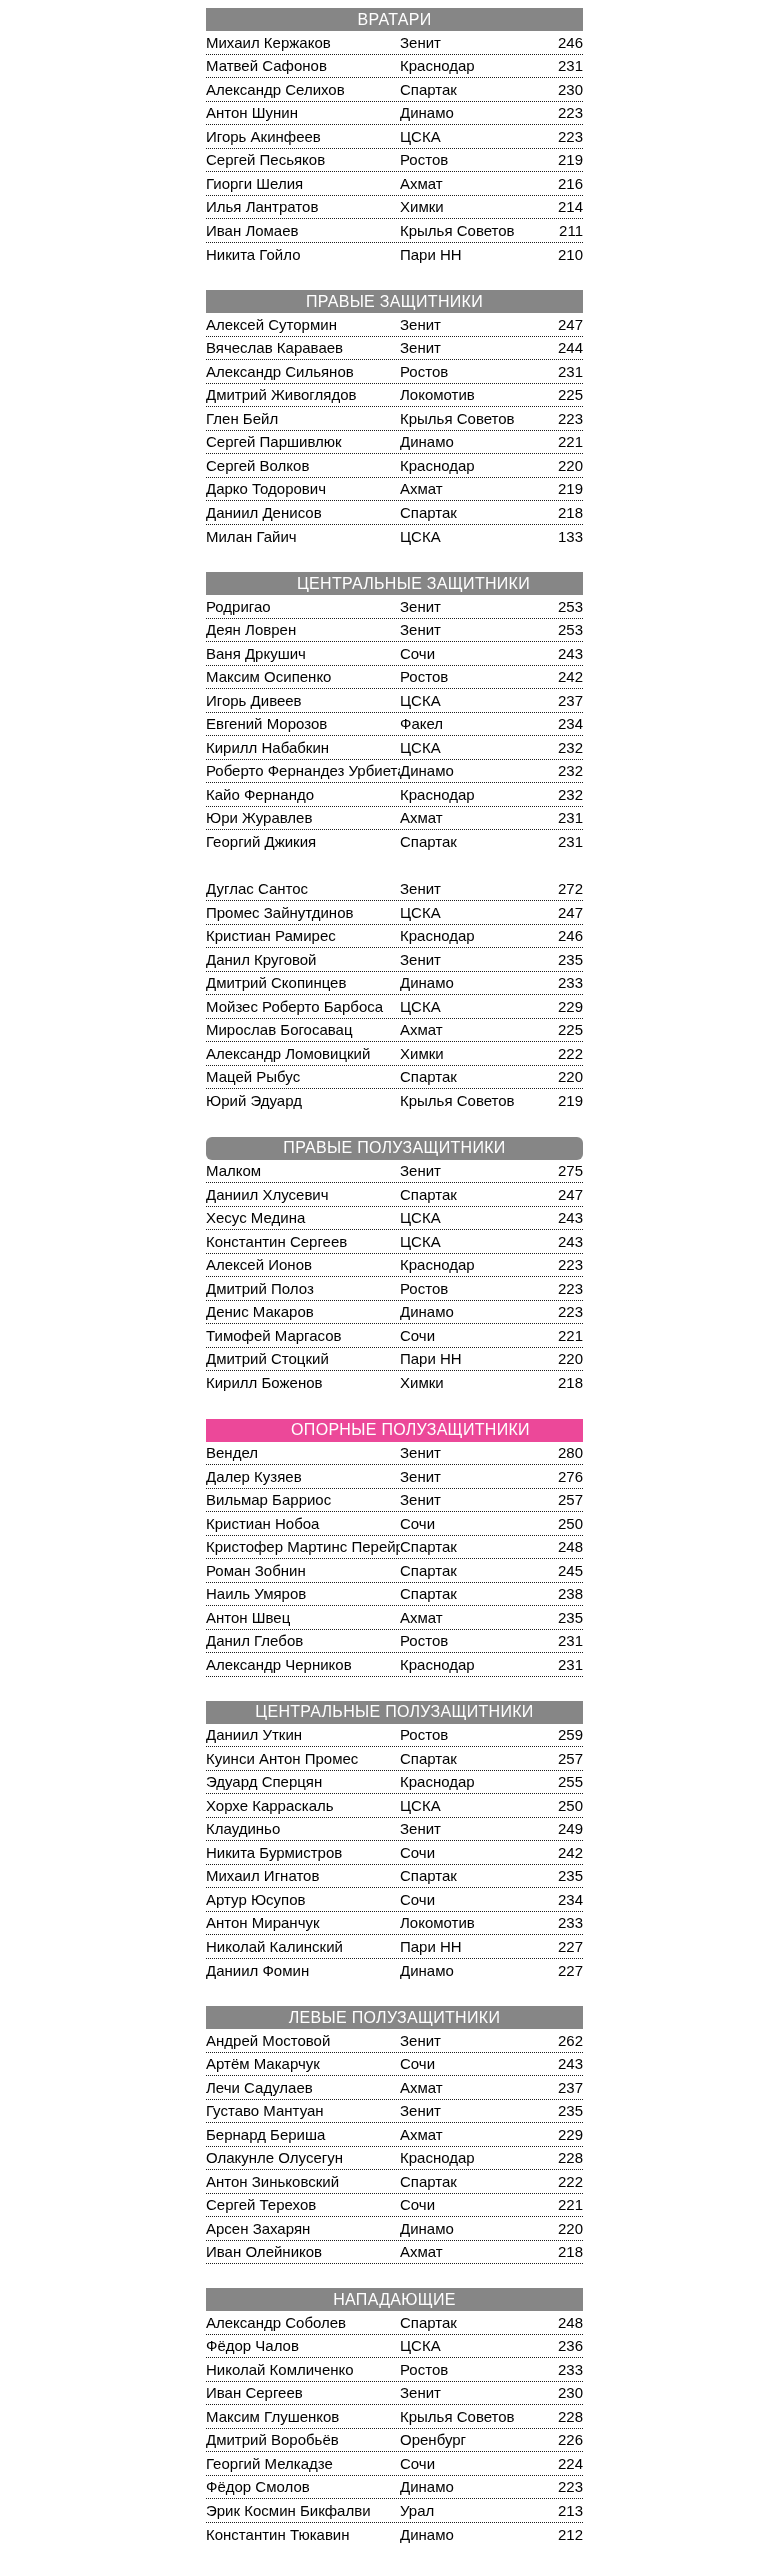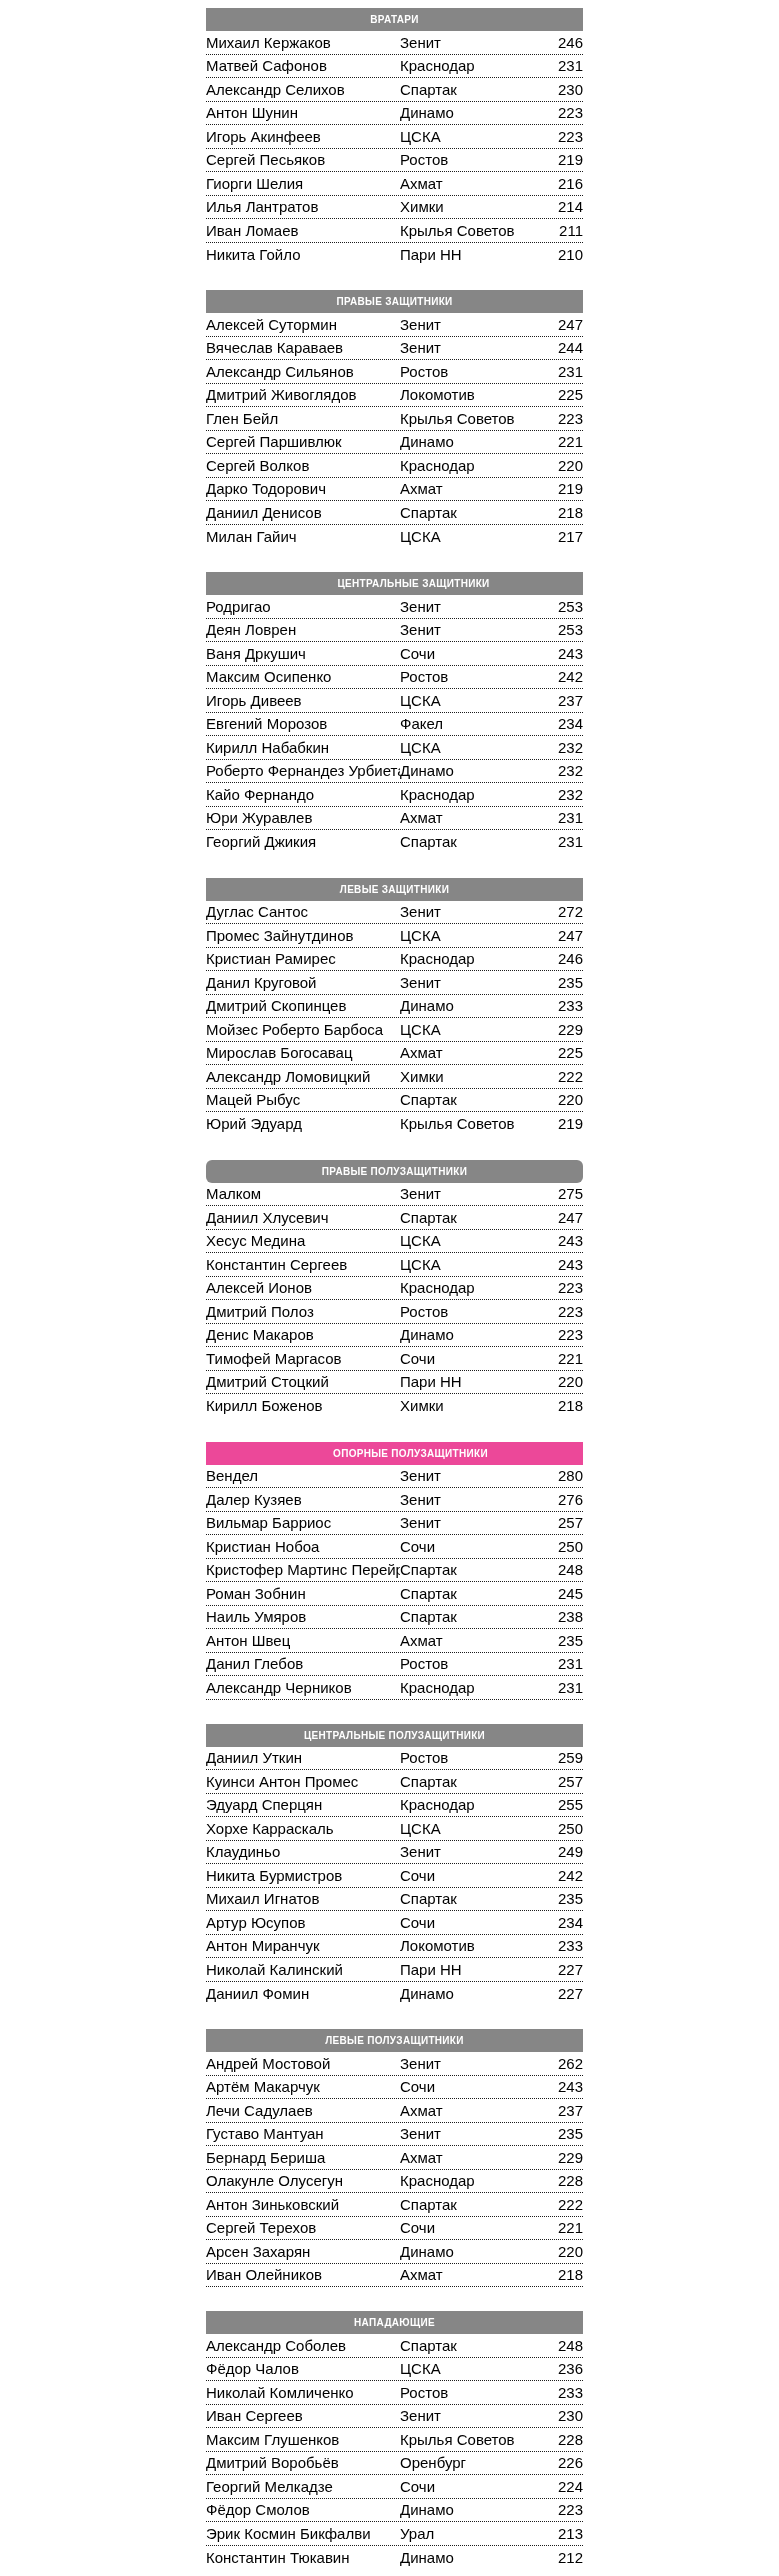"ВРАТАРИ" .section-title { font-size: 10px -> 16px; font-weight: 700 -> 400 }
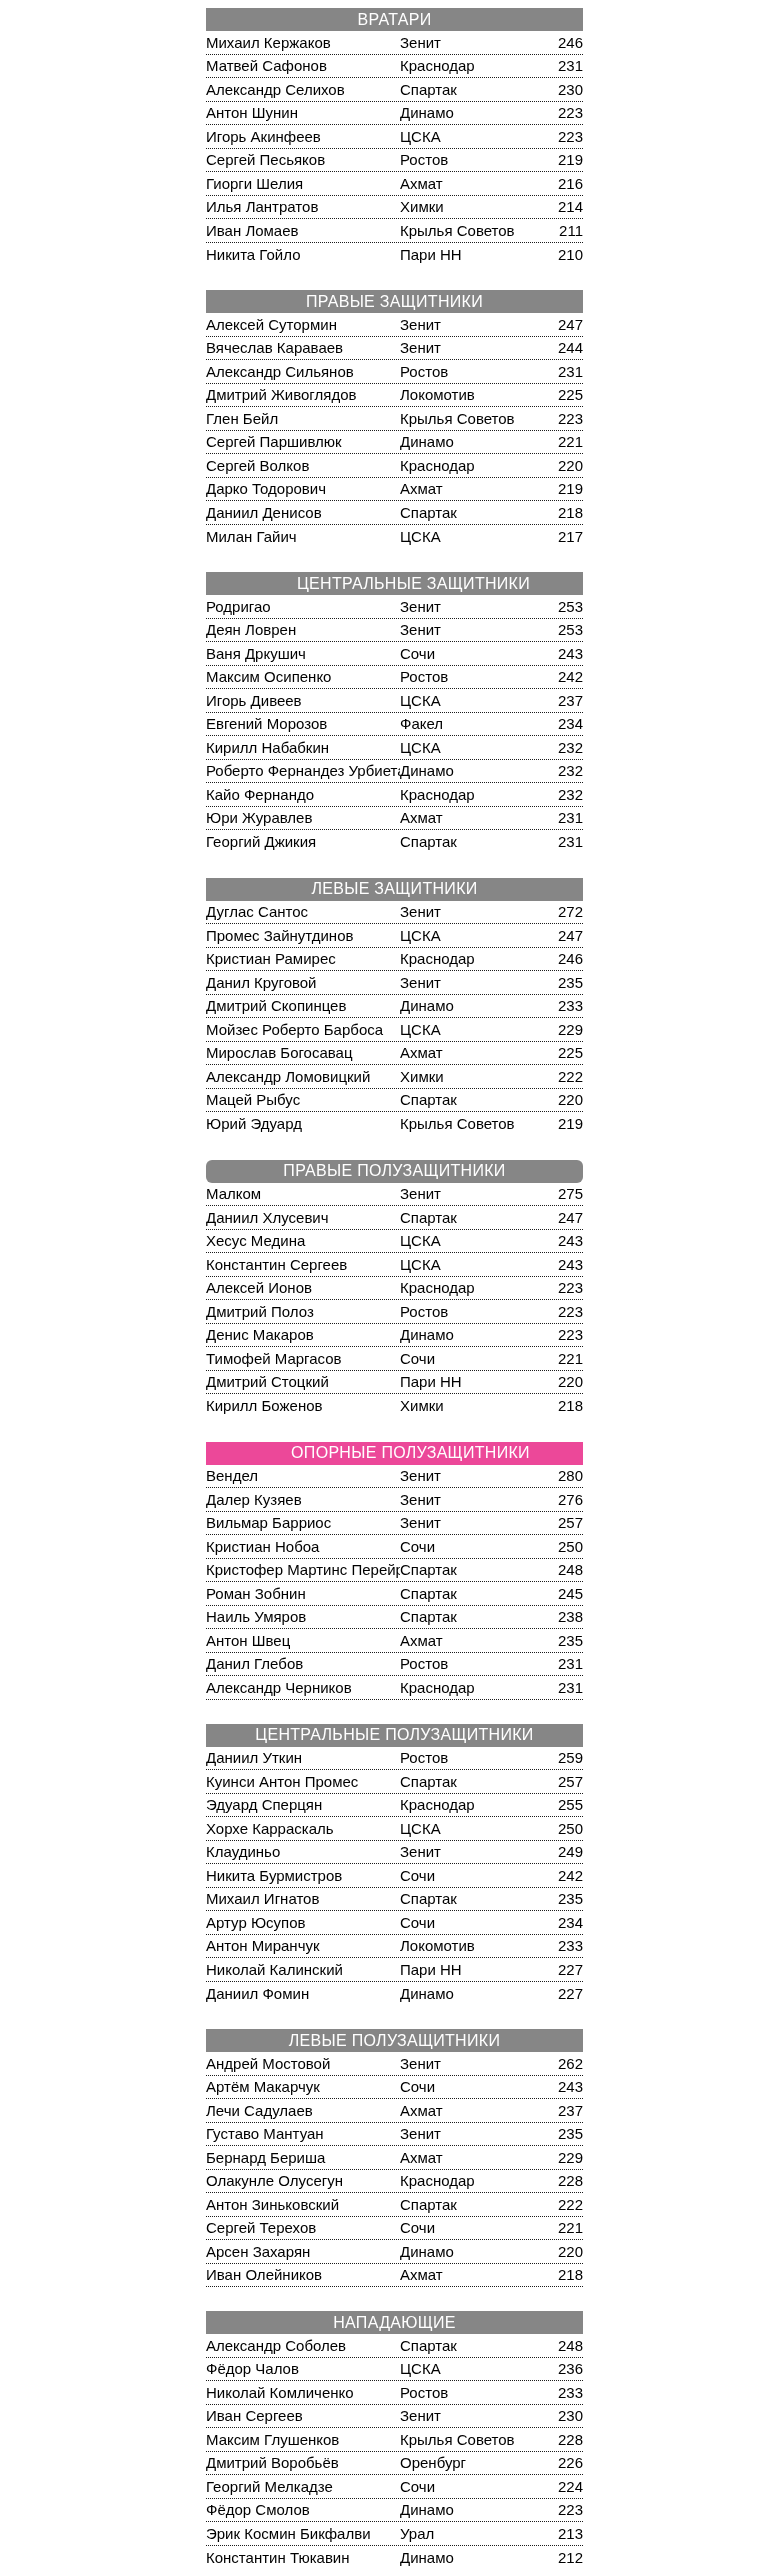"217" span.player-rating { text: 217 -> 133 }
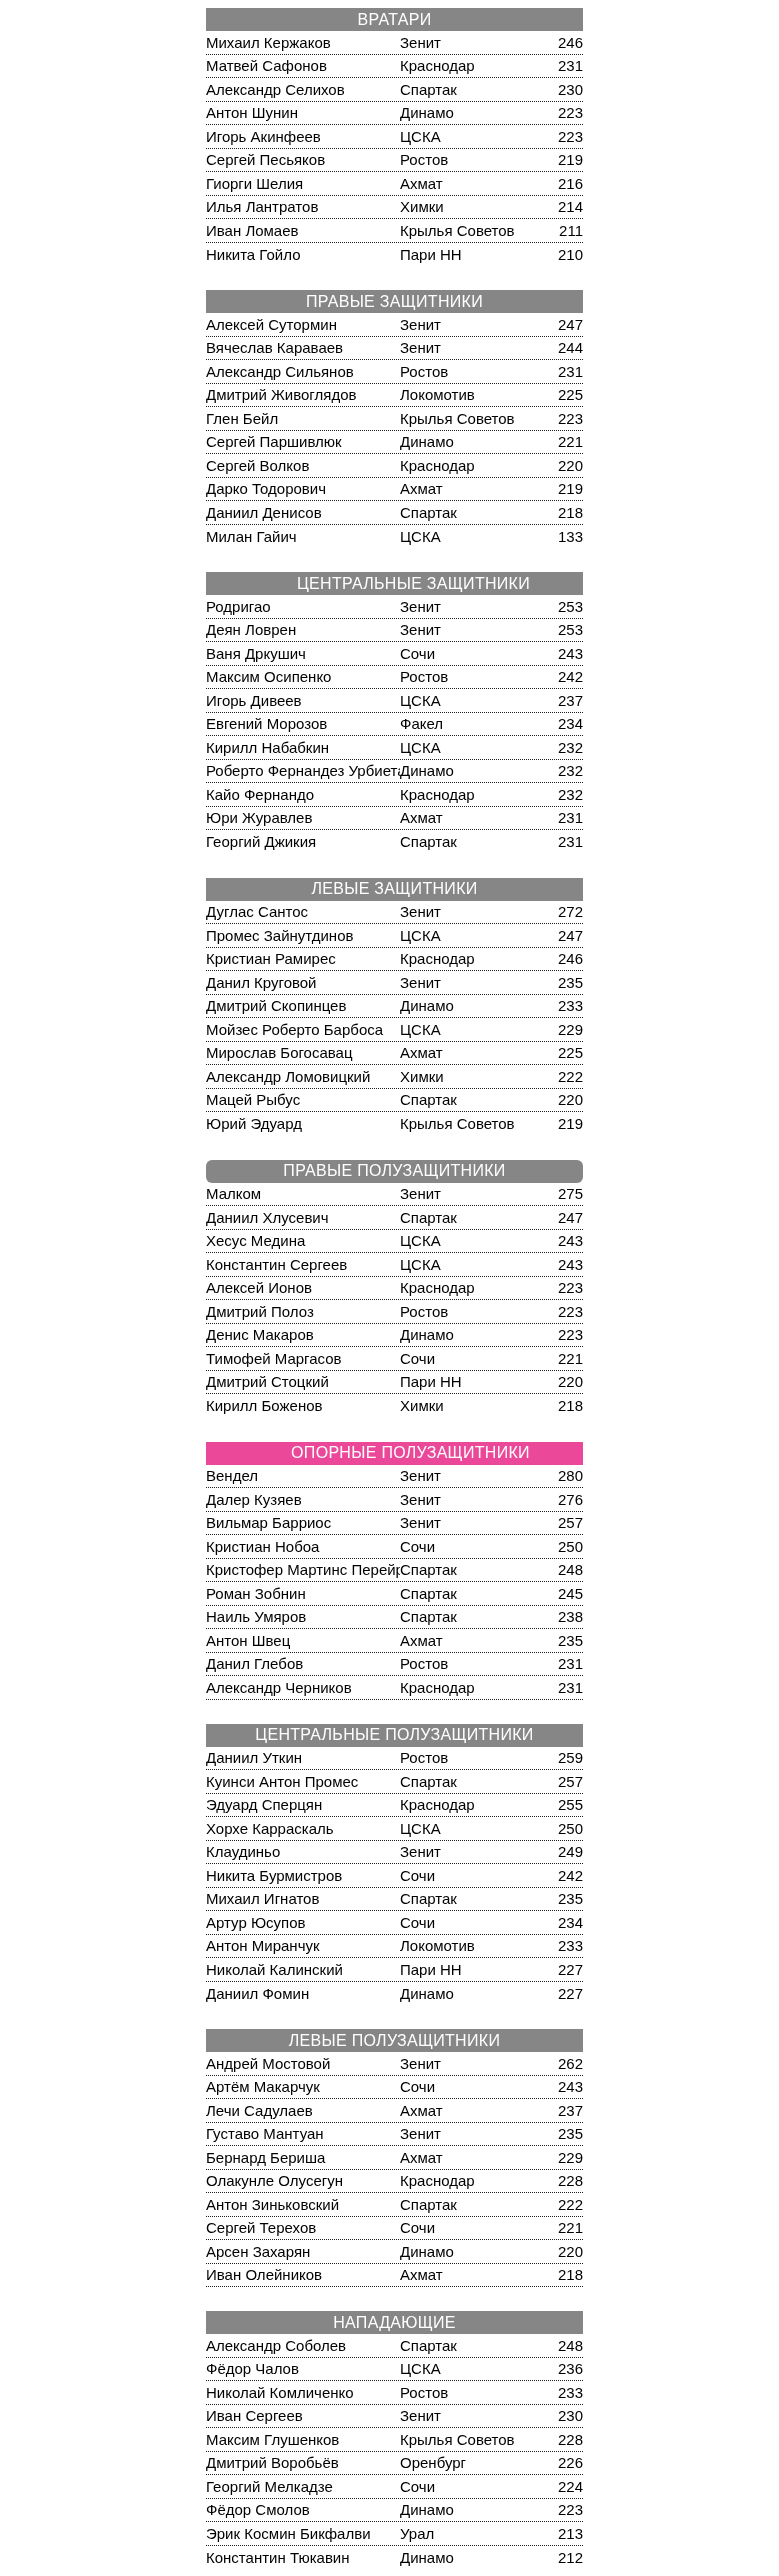"ЛЕВЫЕ ЗАЩИТНИКИ" div.section-header { html: <div> <span>ЛЕВЫЕ ЗАЩИТНИКИ</span> </div> -> none }
